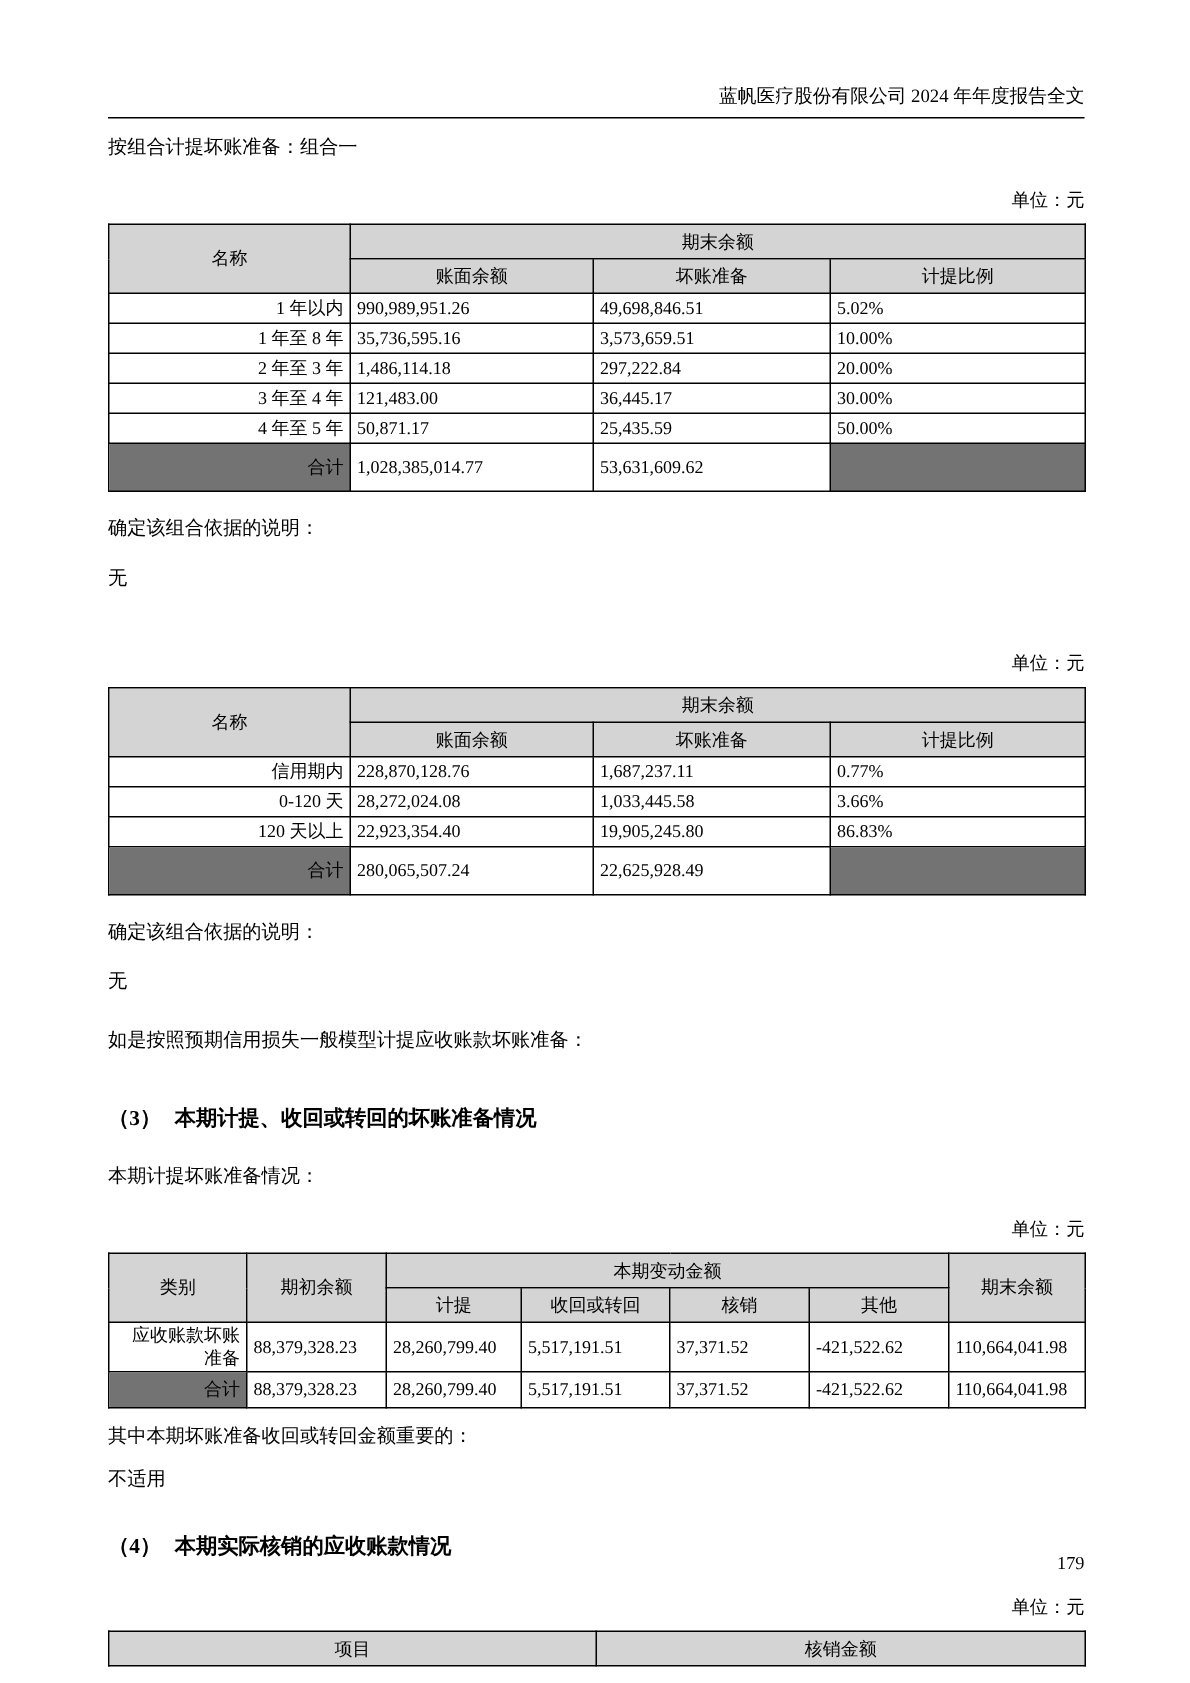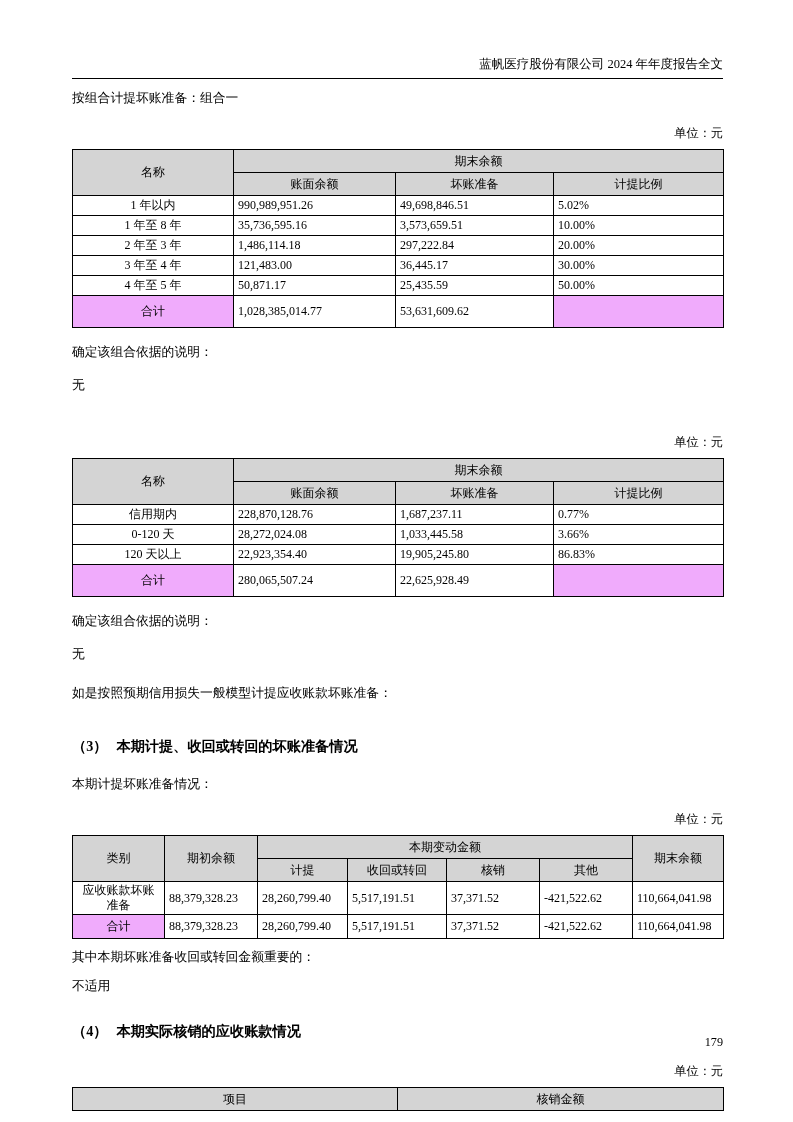"1 年以内" .lbl { text-align: center -> right }
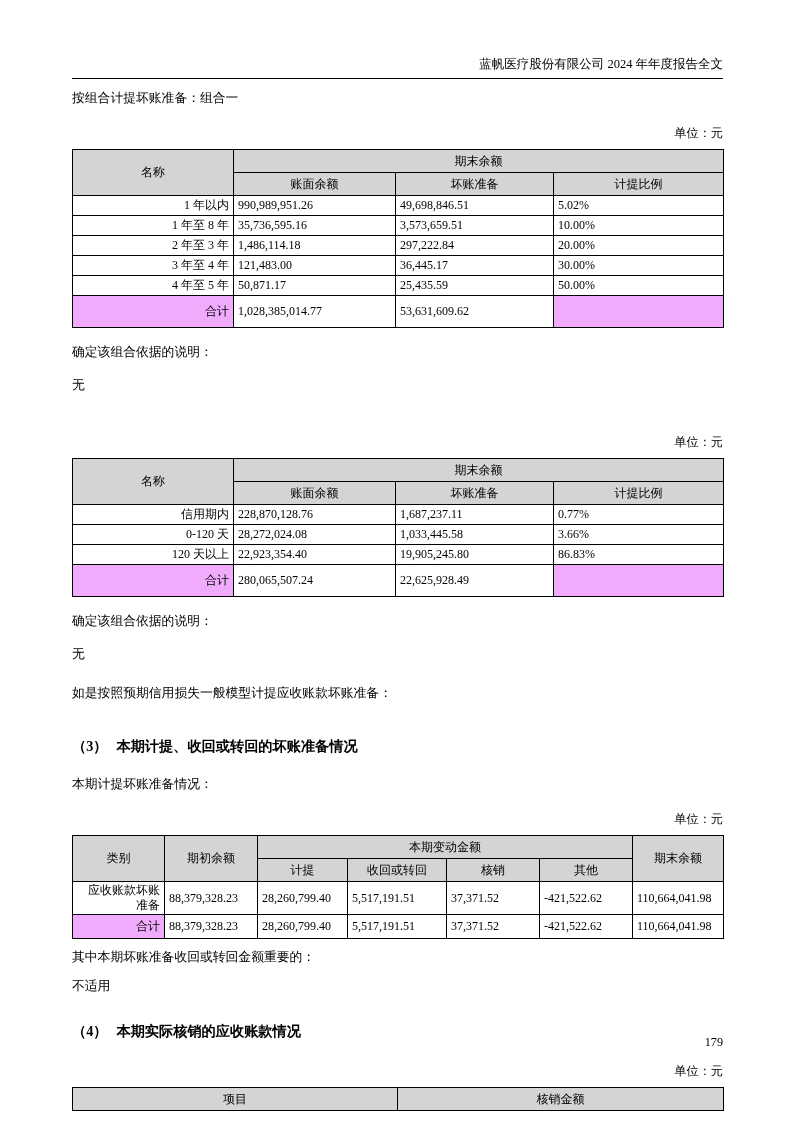"合计" .grey { background: #f0abfc -> #737373 }
